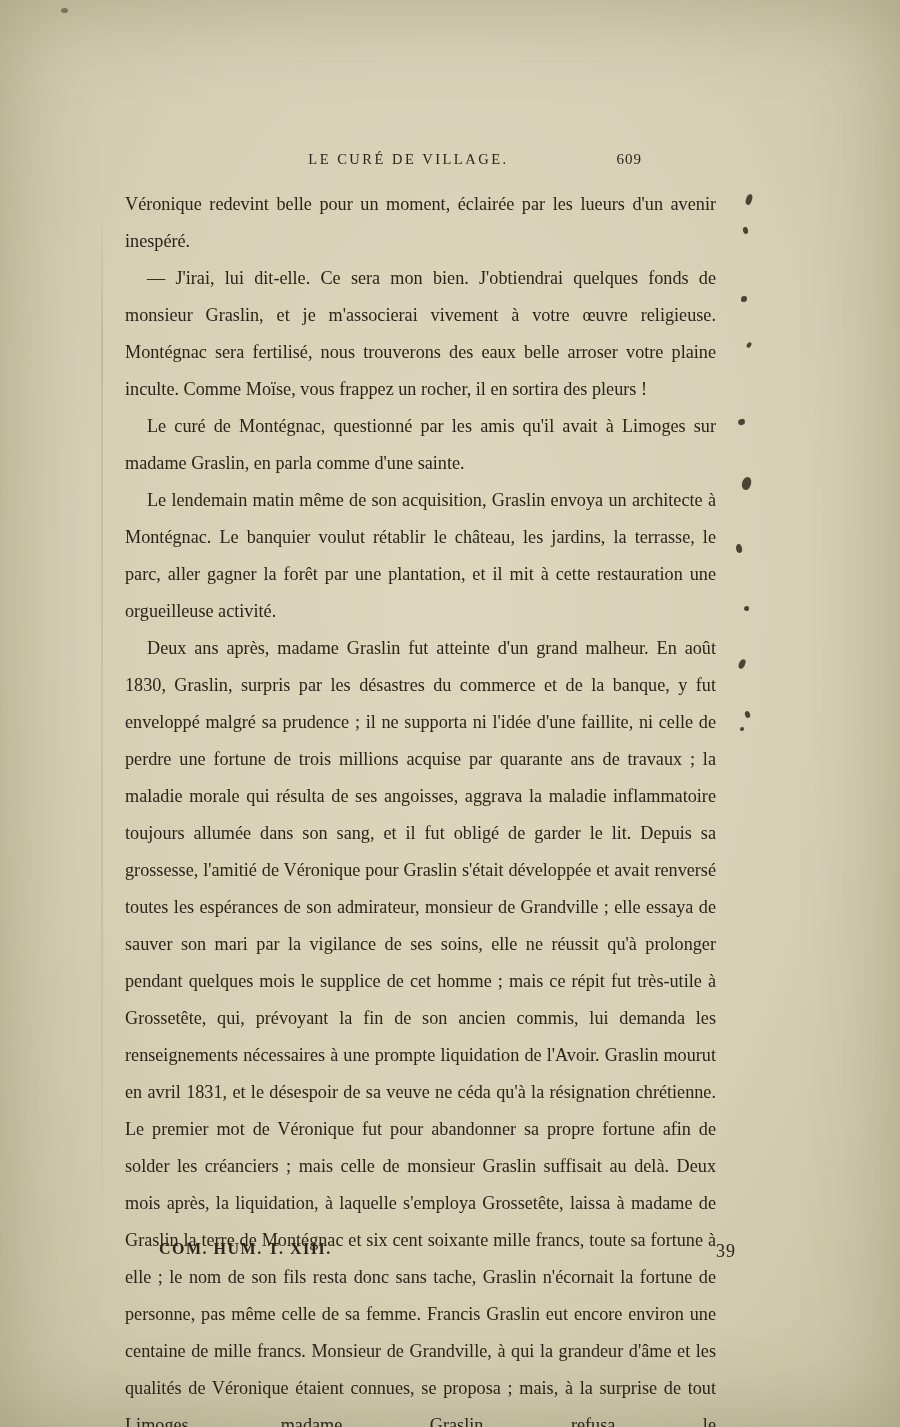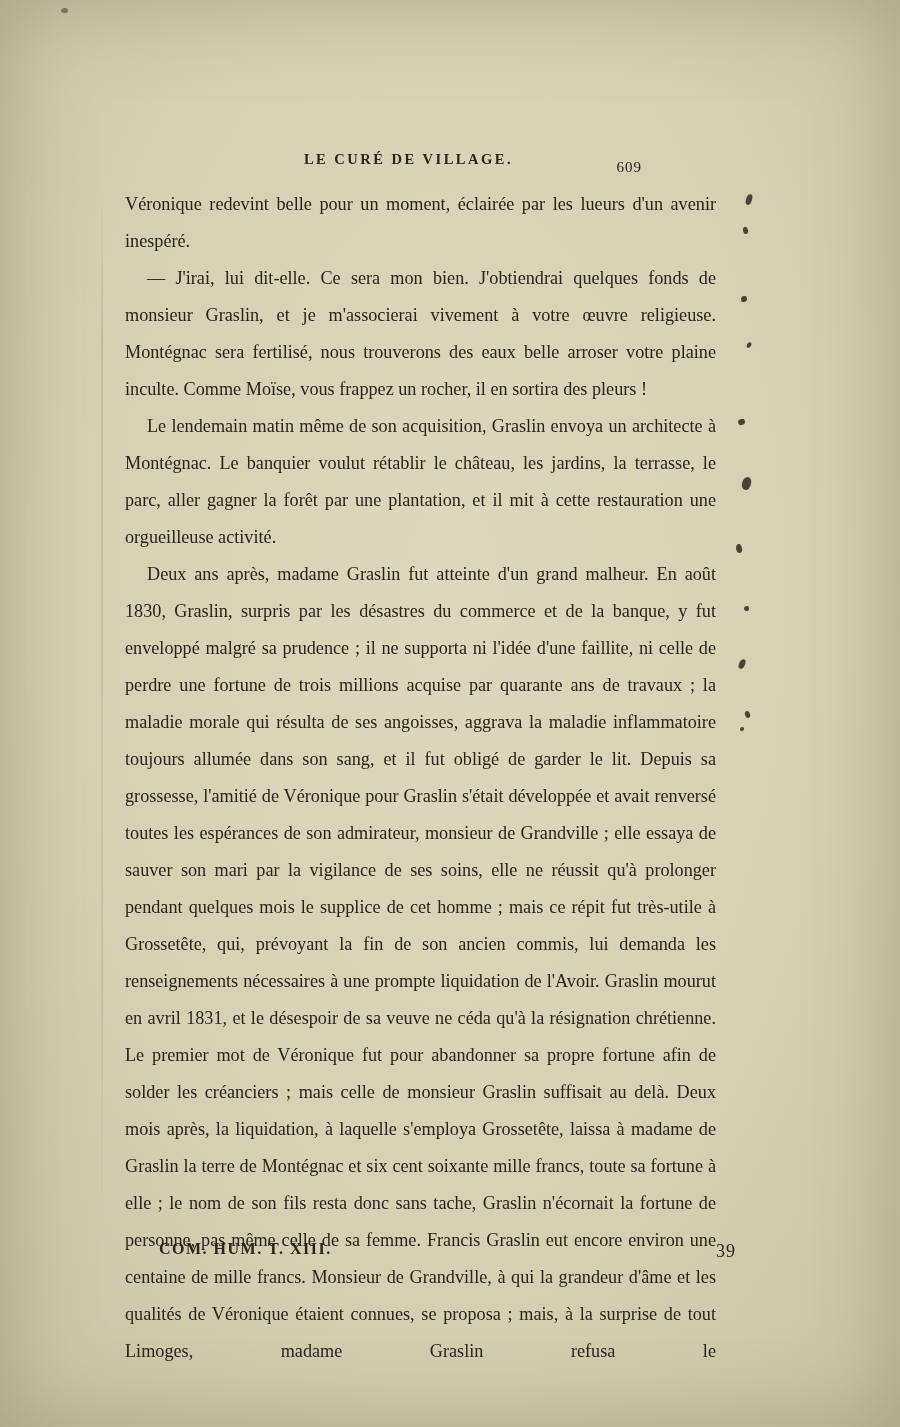"LE CURÉ DE VILLAGE." .running-head .title { font-weight: bold -> normal }
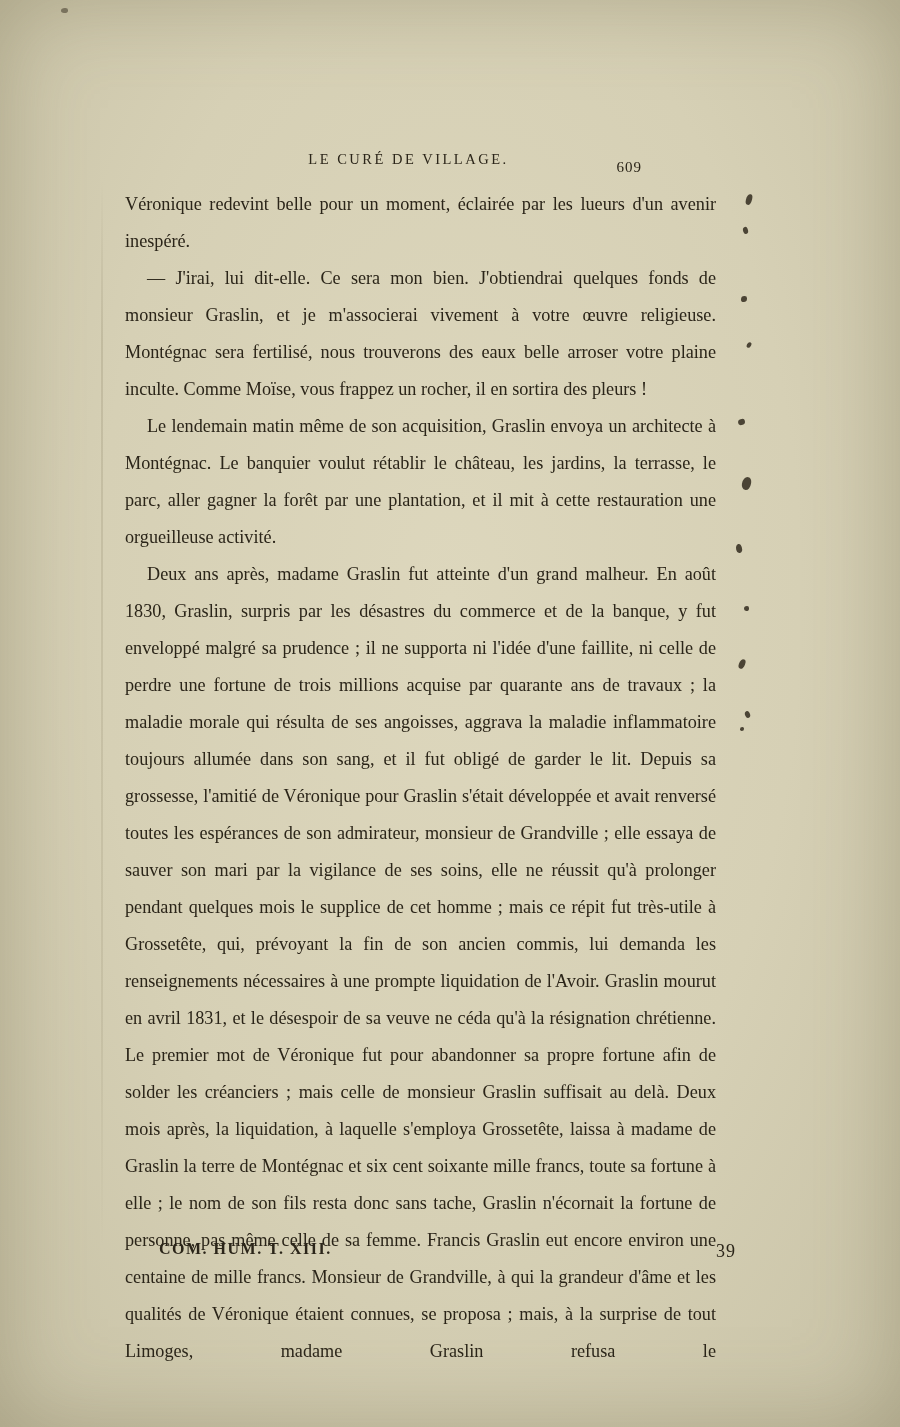"609" .running-head .pagenum { top: 8px -> 0 }
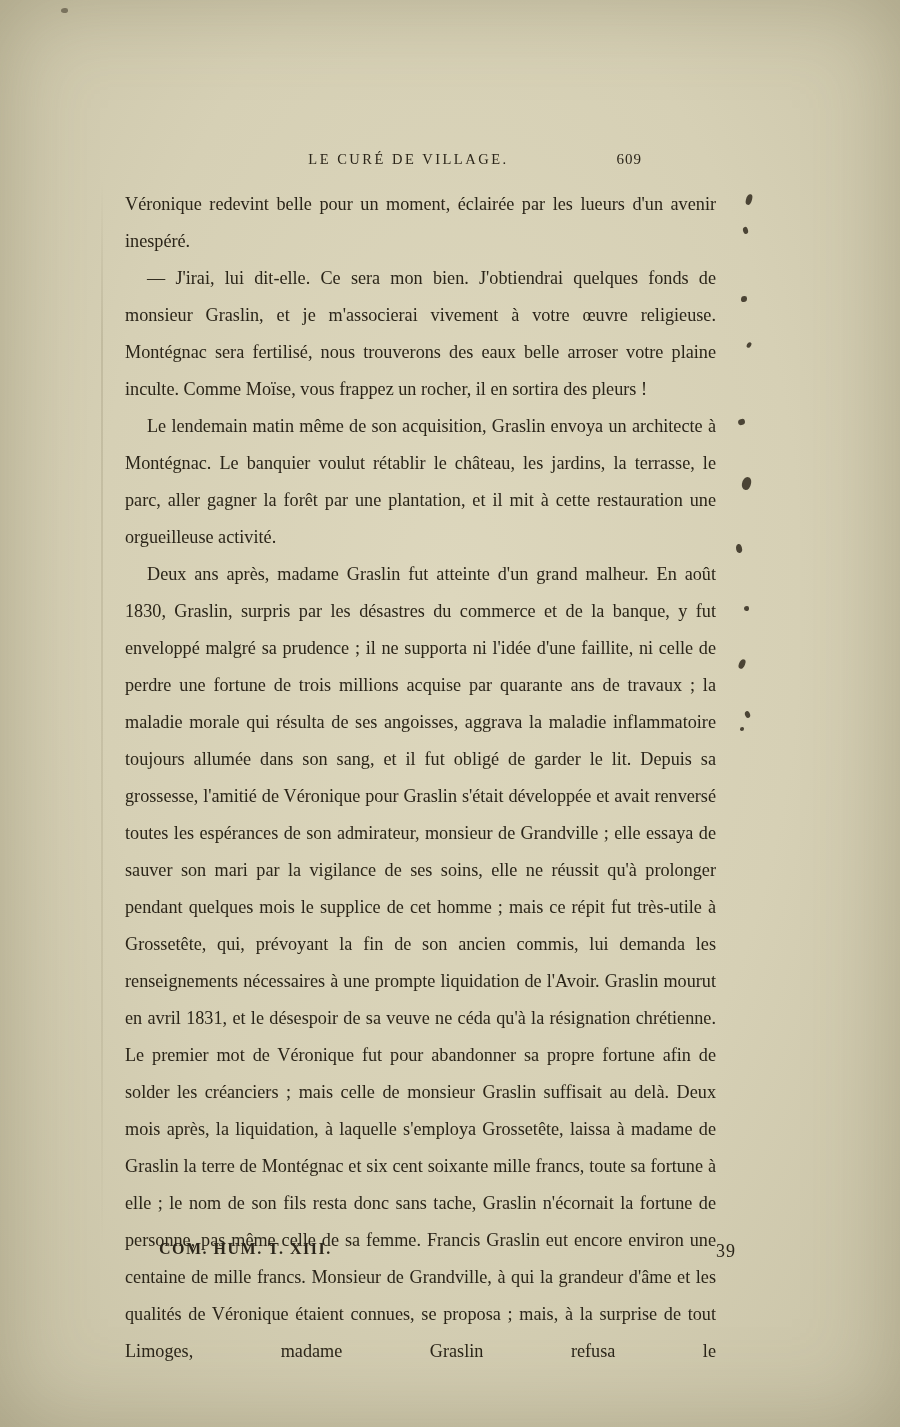"Le curé de Montégnac, questionné" p.indent { html: none -> <p>Le curé de Montégnac, questionné par les amis qu'il avait à Limoges sur madame Graslin, en parla comme d'une sainte.</p> }
